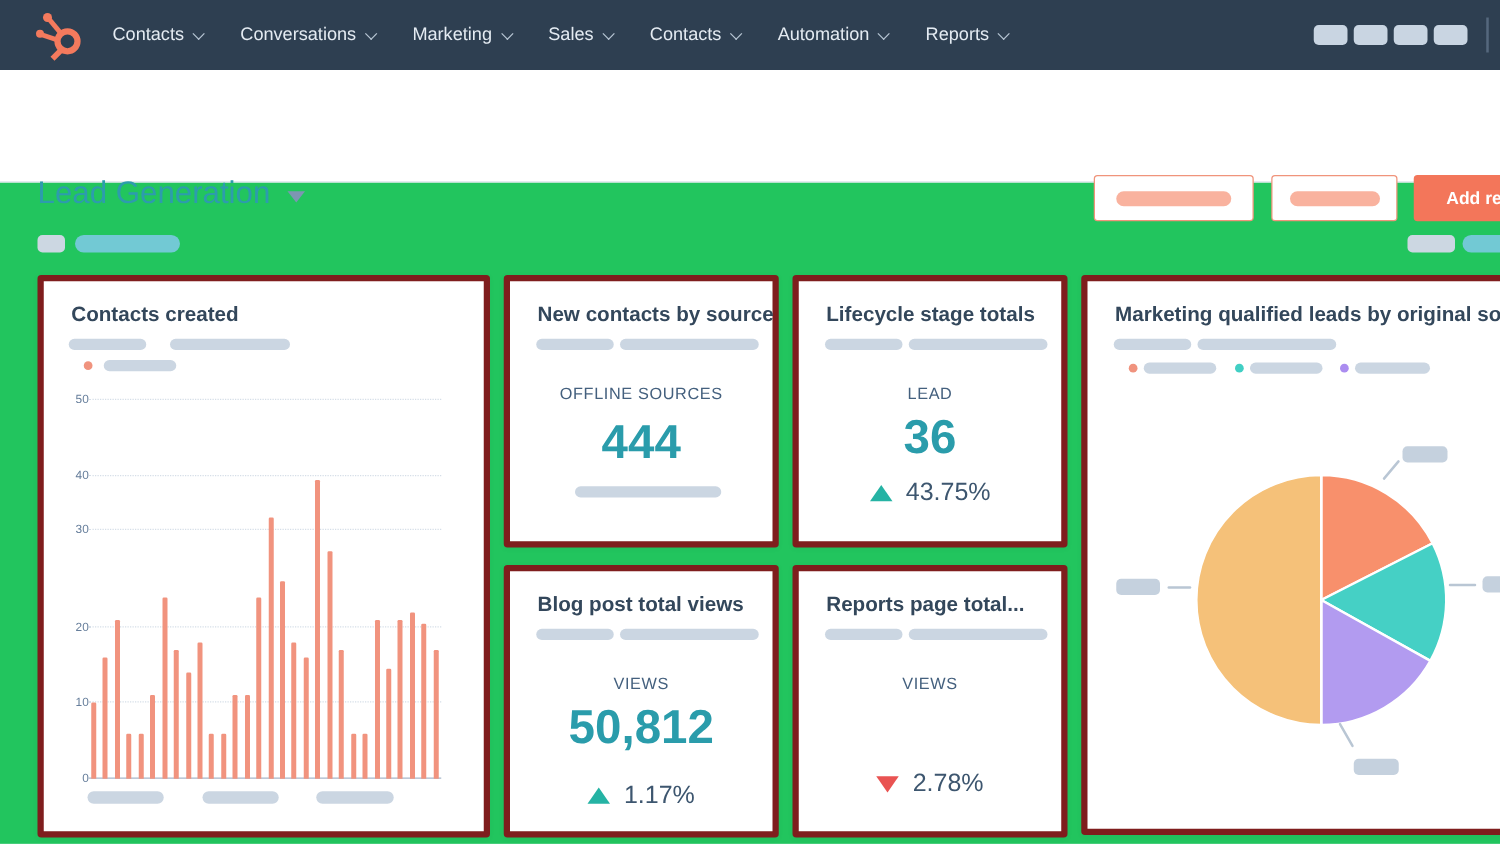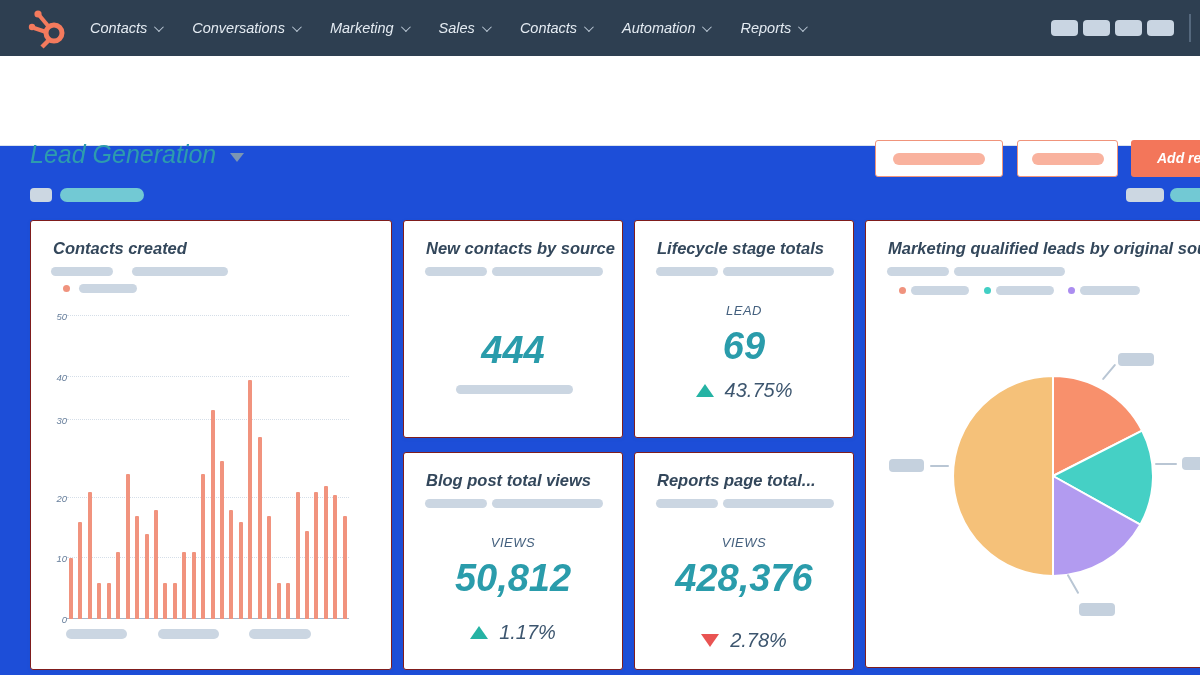"Contacts" .stage { background: #1d4ed8 -> #22c55e; font-style: italic -> none }
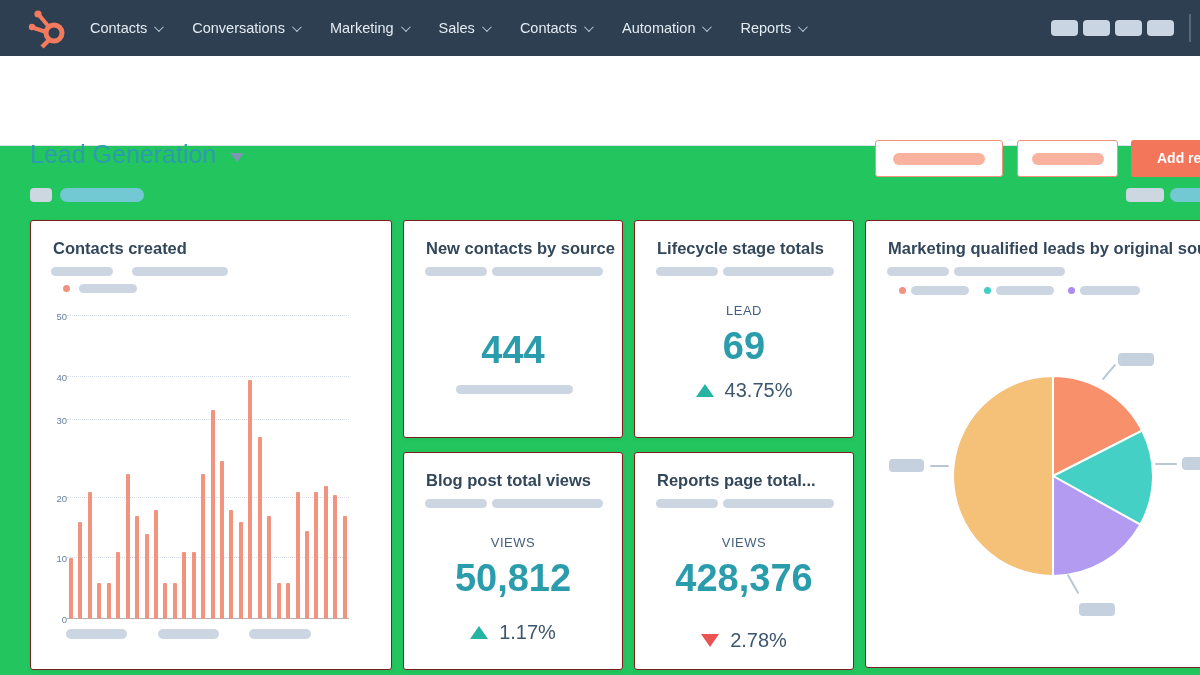"Contacts created" .card { border: 1px solid #7f1d1d -> 5px solid #7f1d1d }
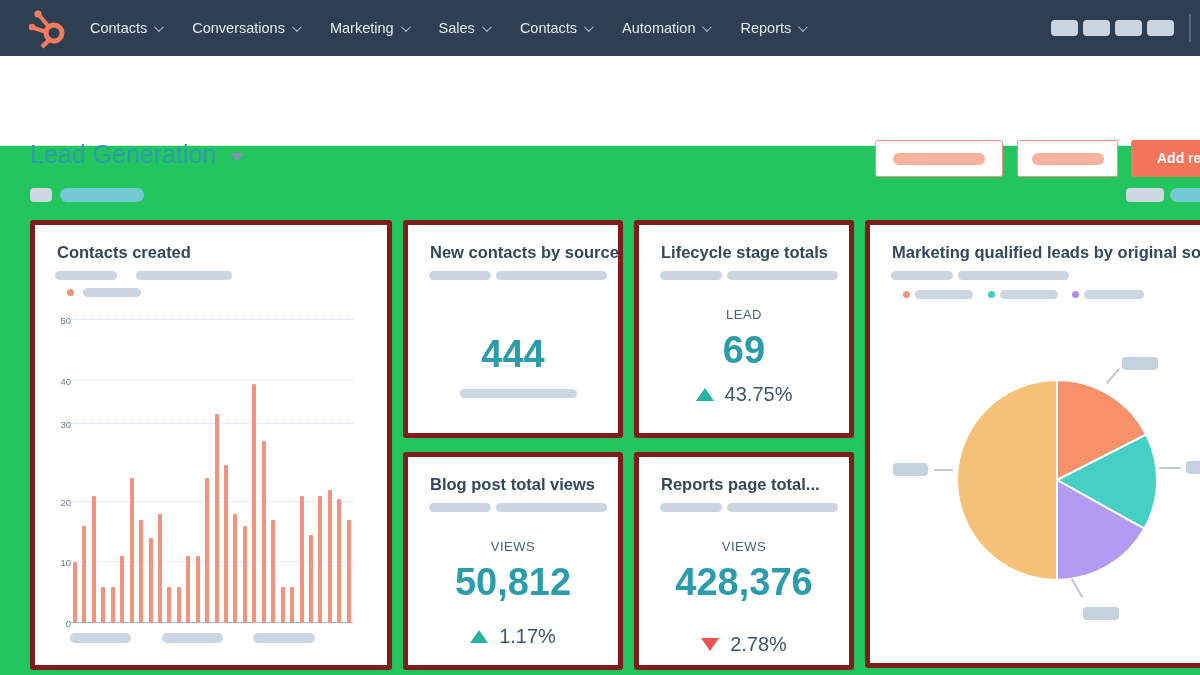"OFFLINE SOURCES" div.stat-label { html: none -> <div>OFFLINE SOURCES</div> }
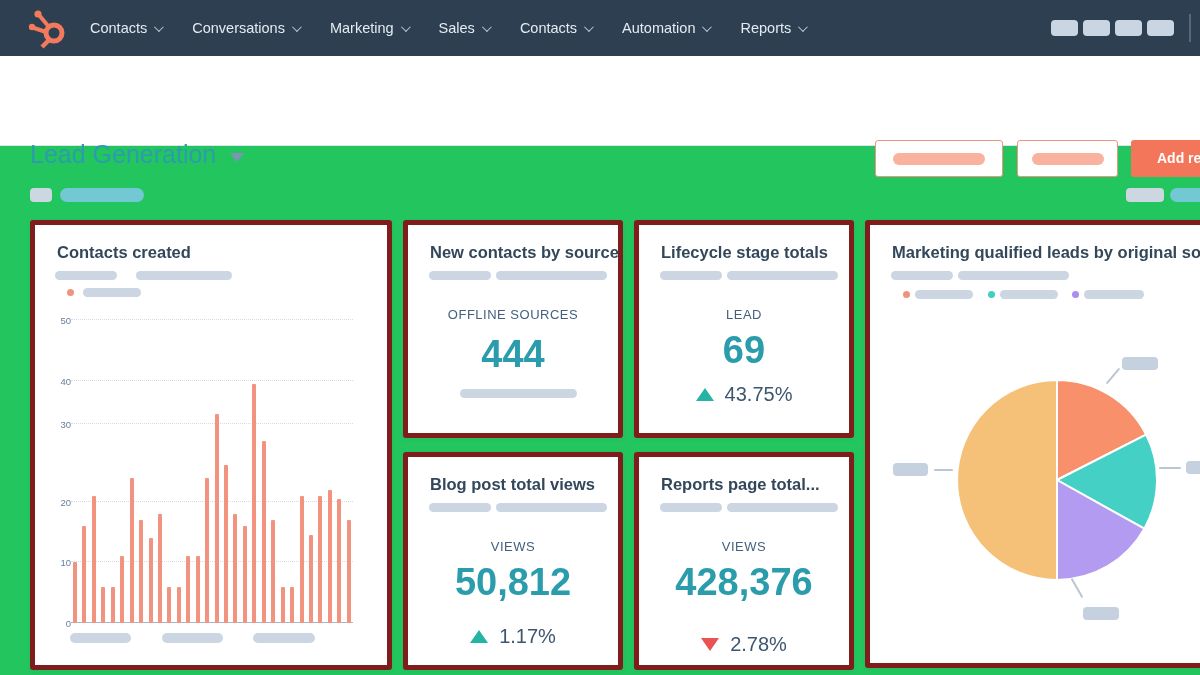"69" div.stat-value { text: 69 -> 36 }
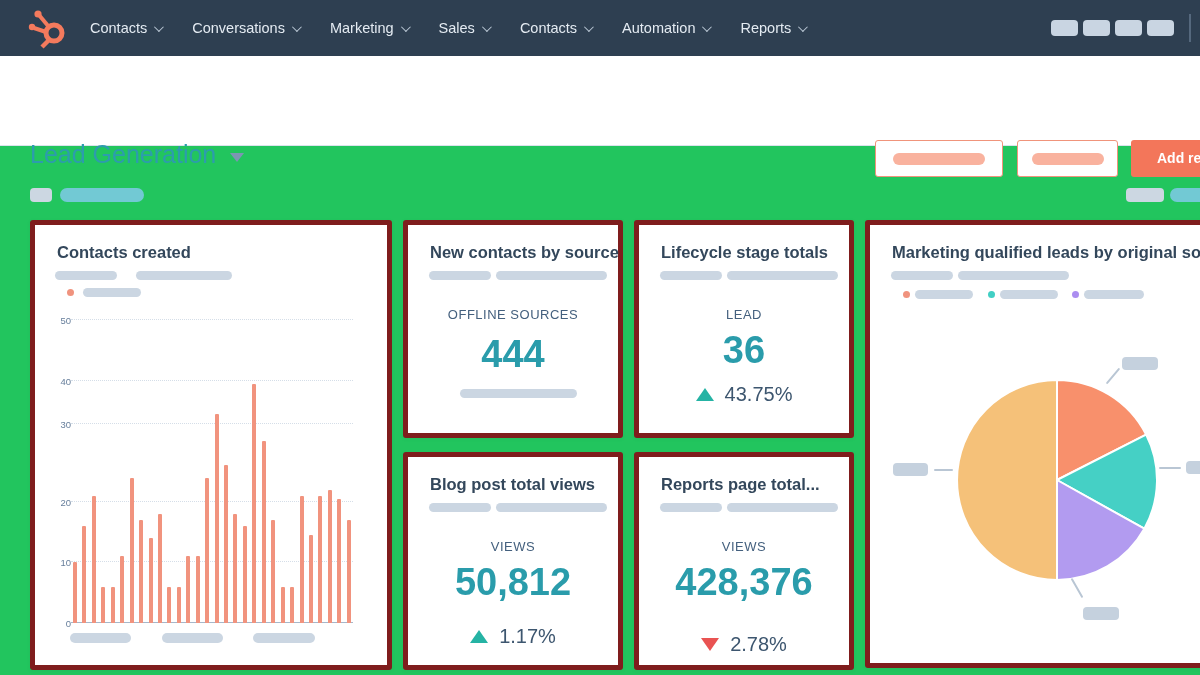"428,376" div.stat-value { html: <div>428,376</div> -> none }
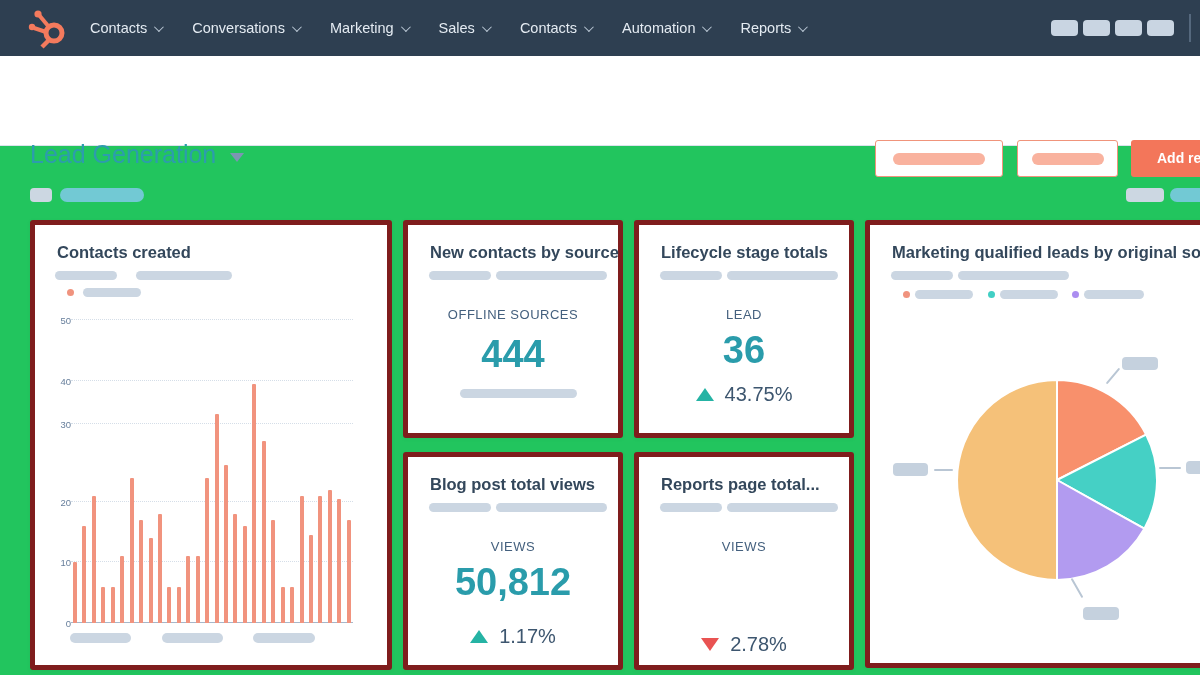"2.78%" div.delta { top: 176px -> 159px }
